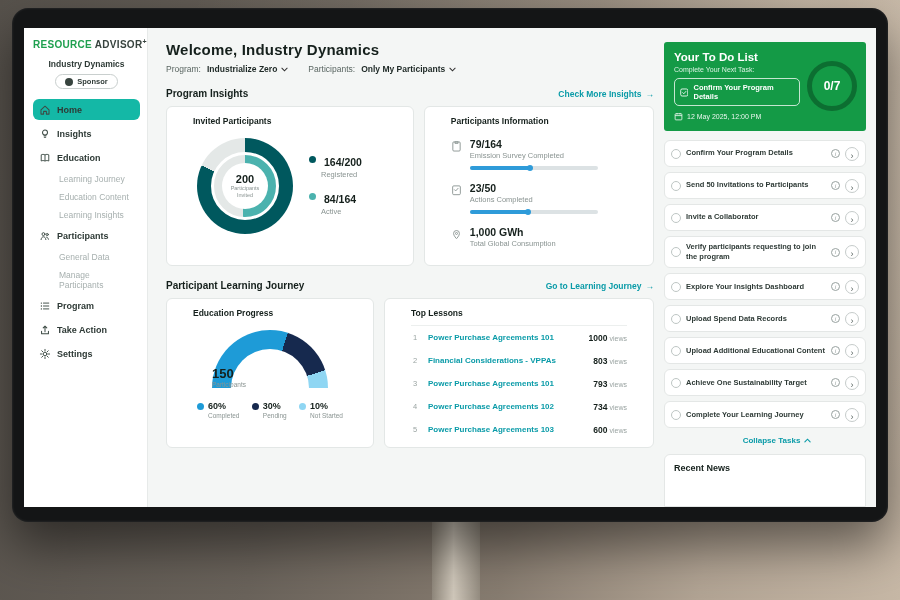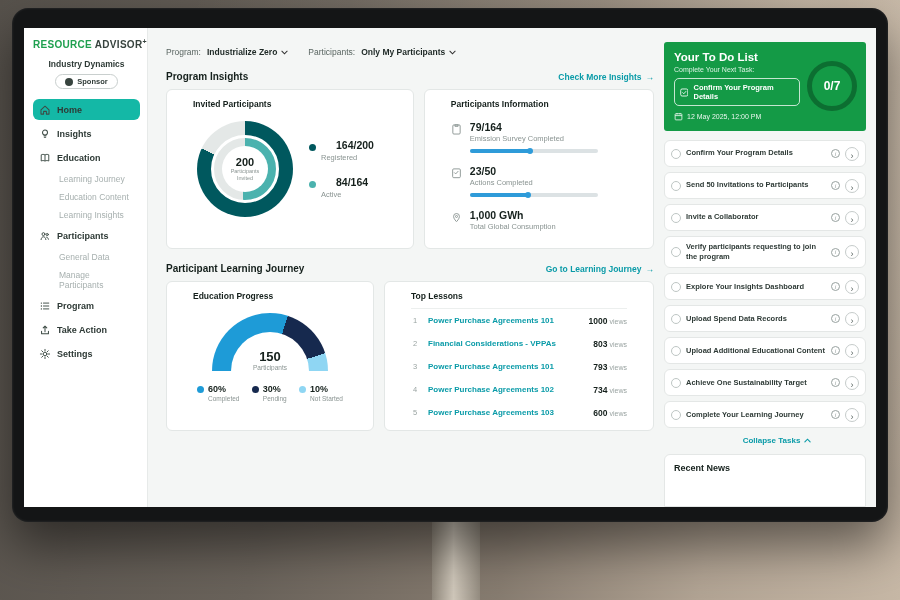"Welcome, Industry Dynamics" h1 { html: none -> <h1>Welcome, Industry Dynamics</h1> }
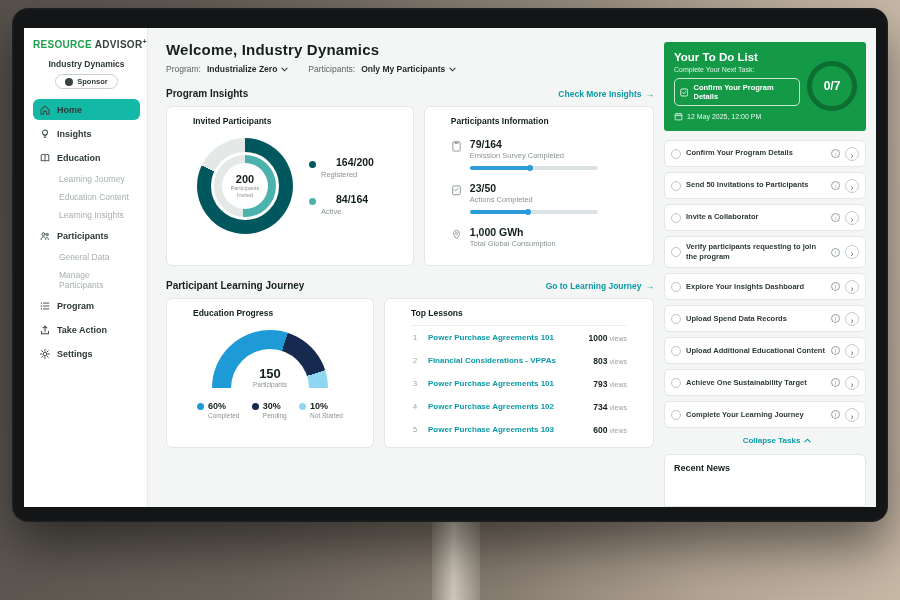"164/200" .leg-top { align-items: flex-end -> flex-start; gap: 20px -> 8px }
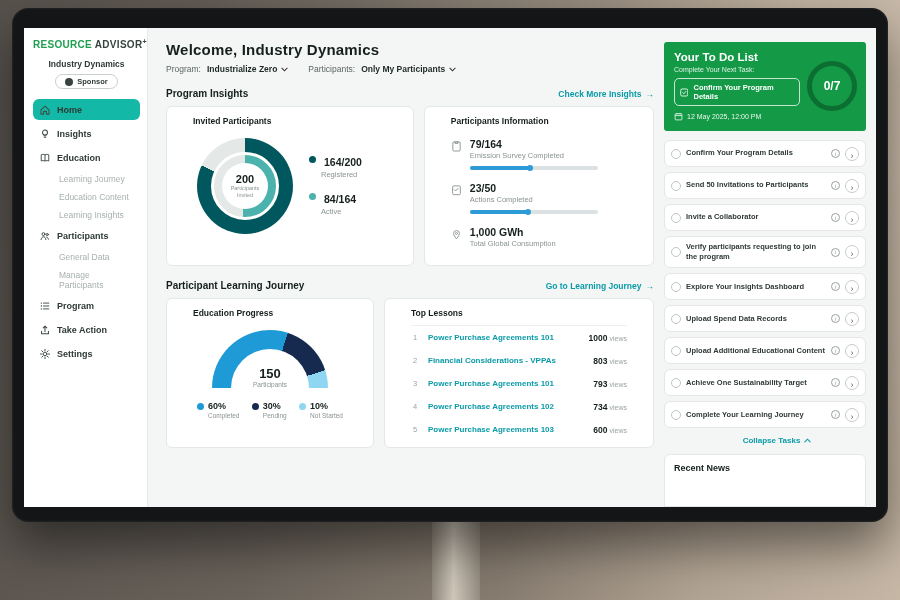"150" .gauge-center { text-align: center -> left }
